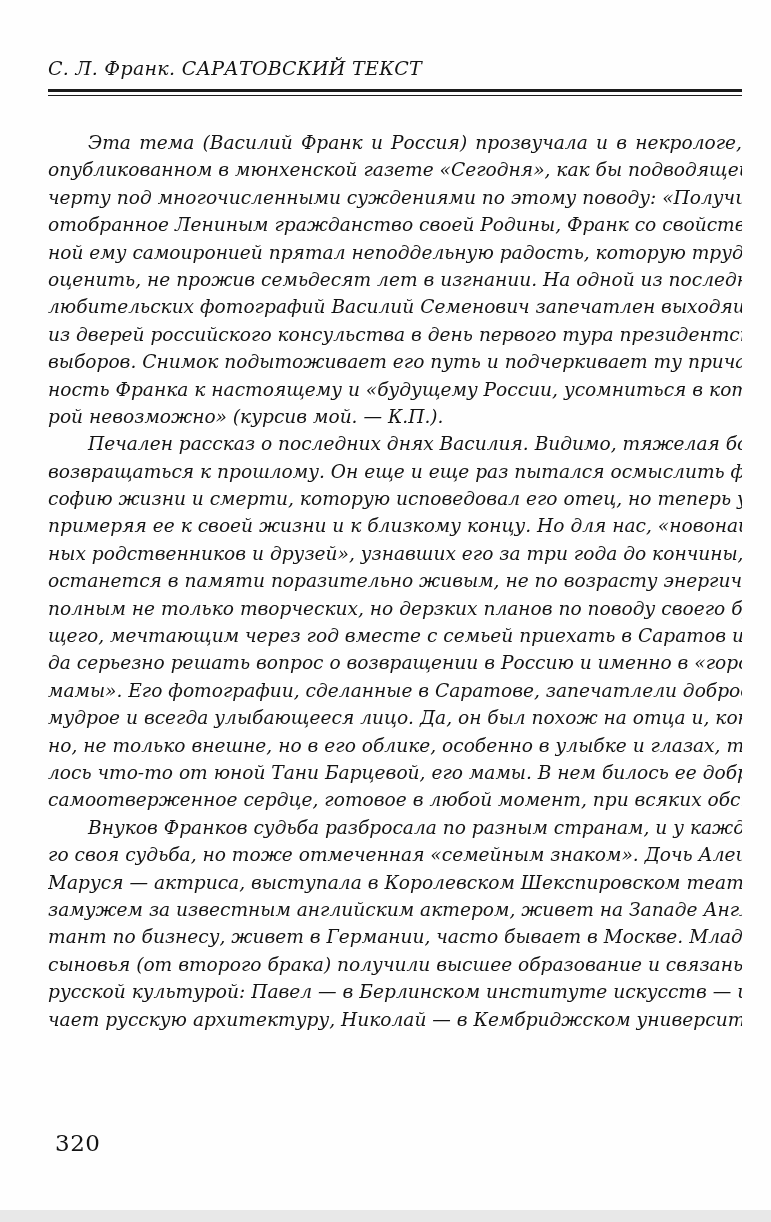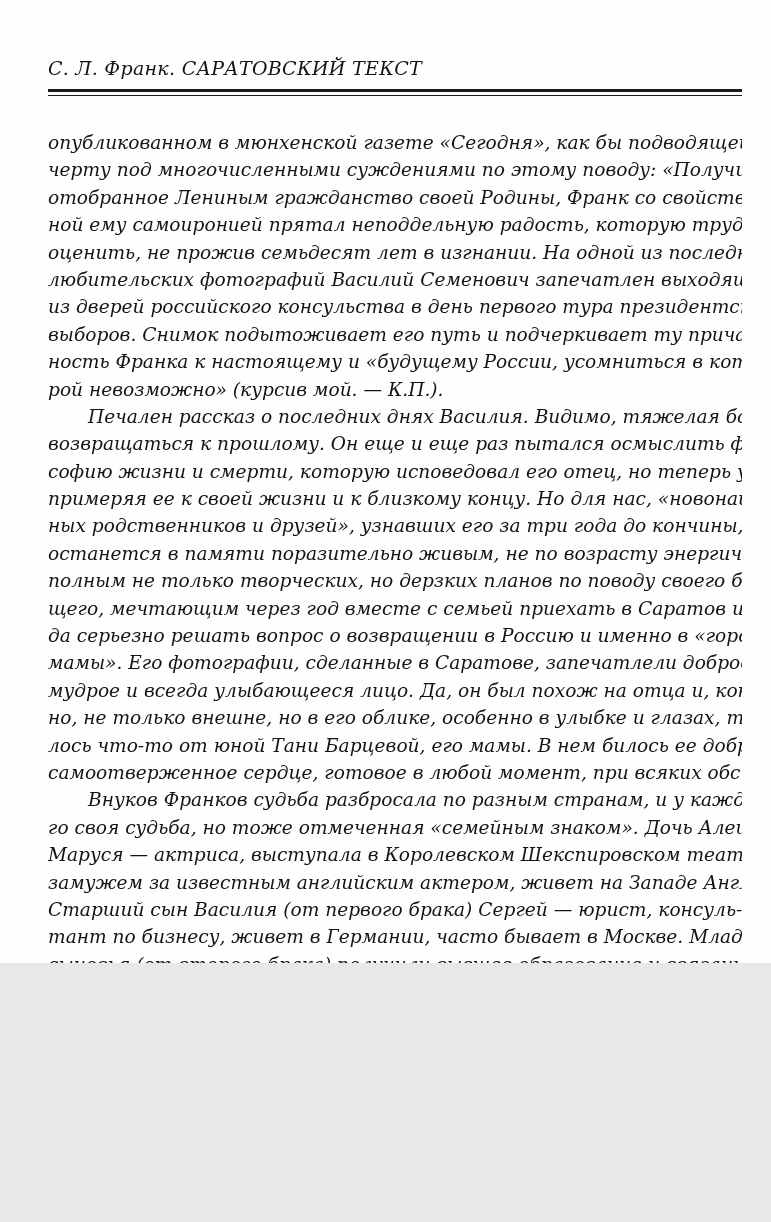"С. Л. Франк. САРАТОВСКИЙ ТЕКСТ" .sheet { height: 963px -> 1210px }
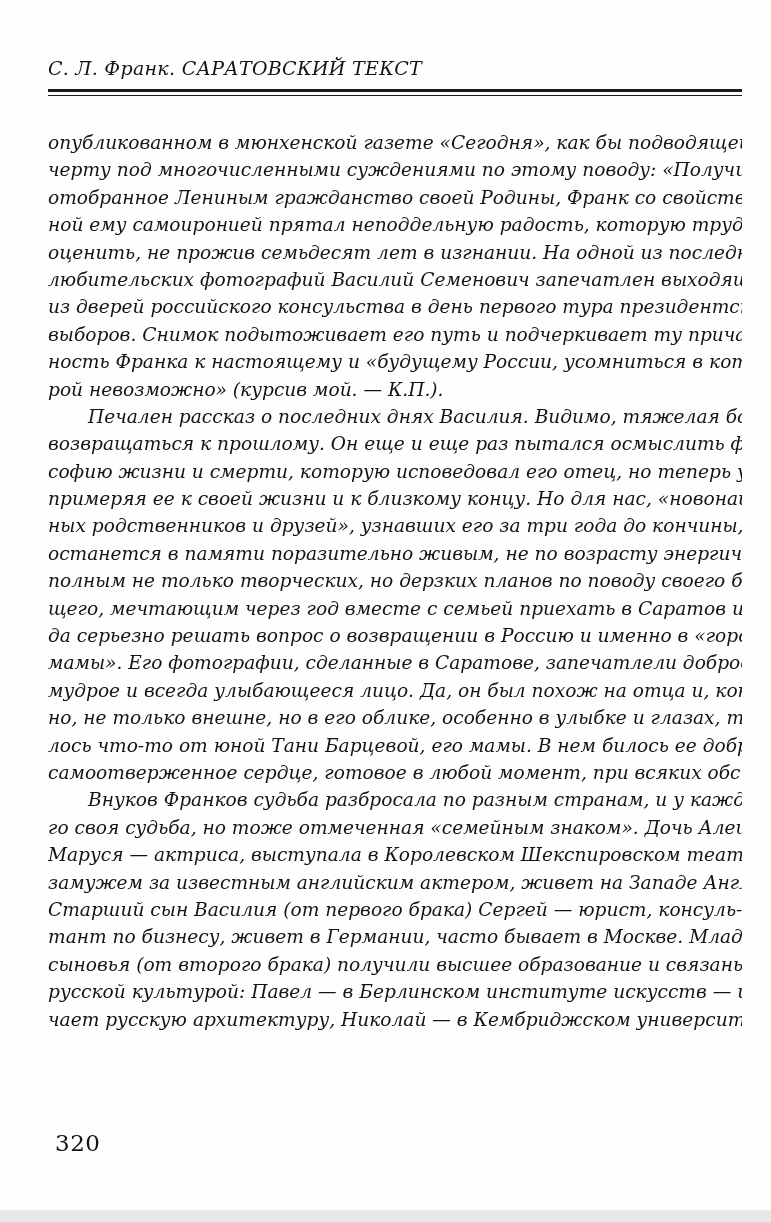"Эта тема (Василий Франк и" div.line { html: none -> <div>Эта тема (Василий Франк и Россия) прозвучала и в некрологе,</div> }
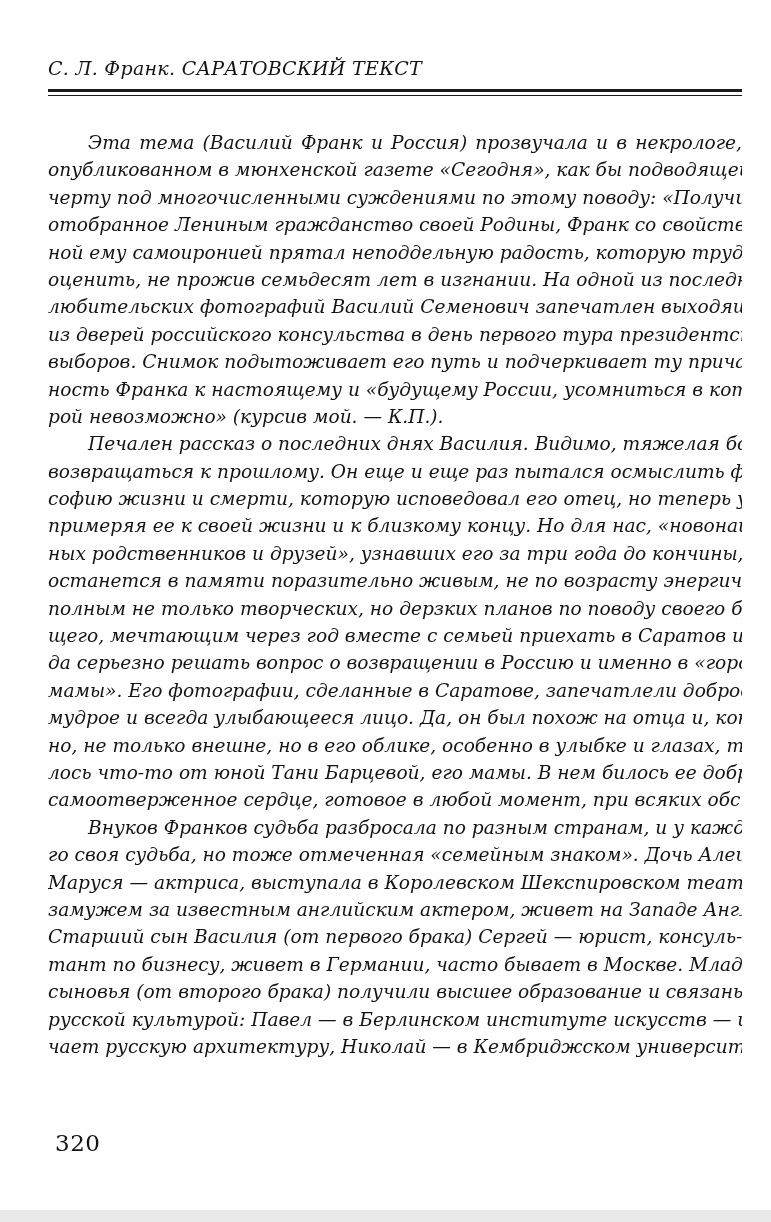"Старший сын Василия (от первого" div.line { html: <div>Старший сын Василия (от первого брака) Сергей — юрист, консуль-</div> -> none }
